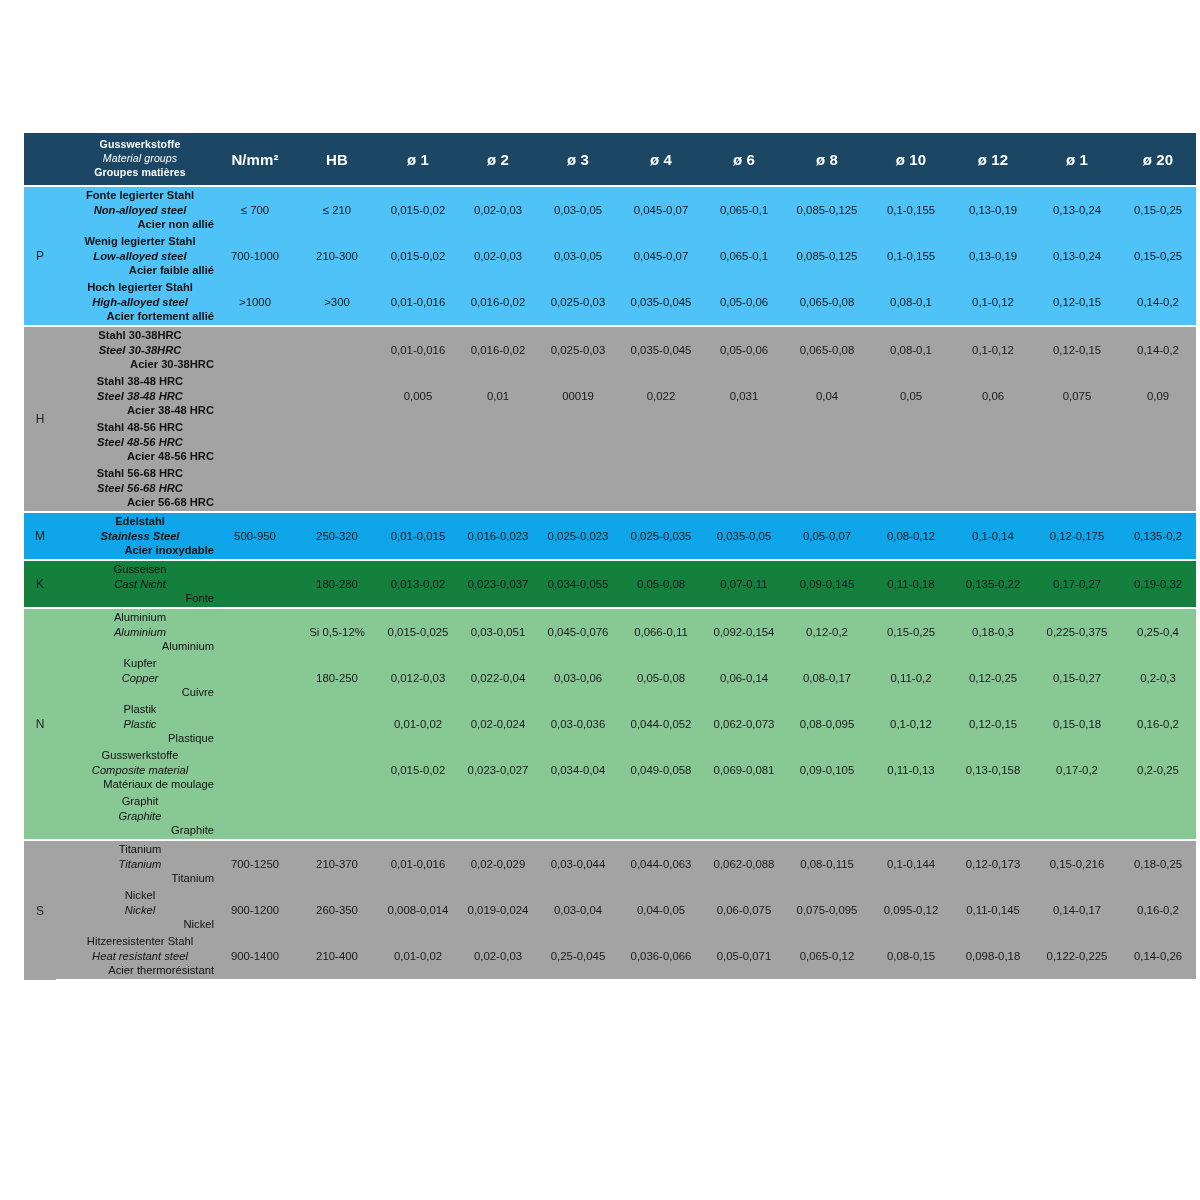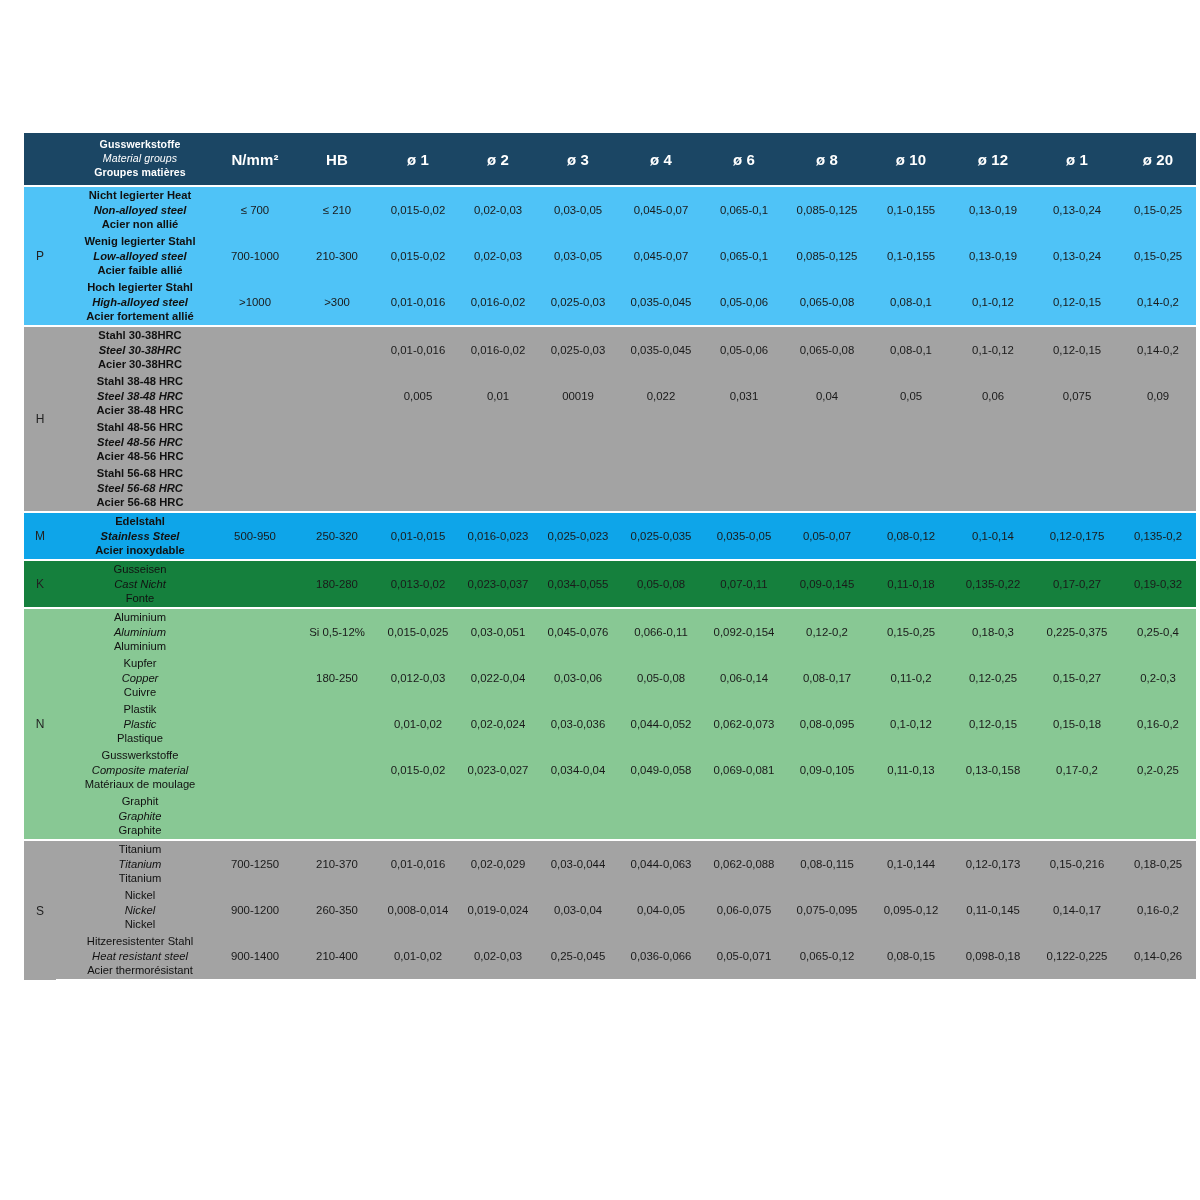"Nicht legierter Heat" span.de { text: Nicht legierter Heat -> Fonte legierter Stahl }
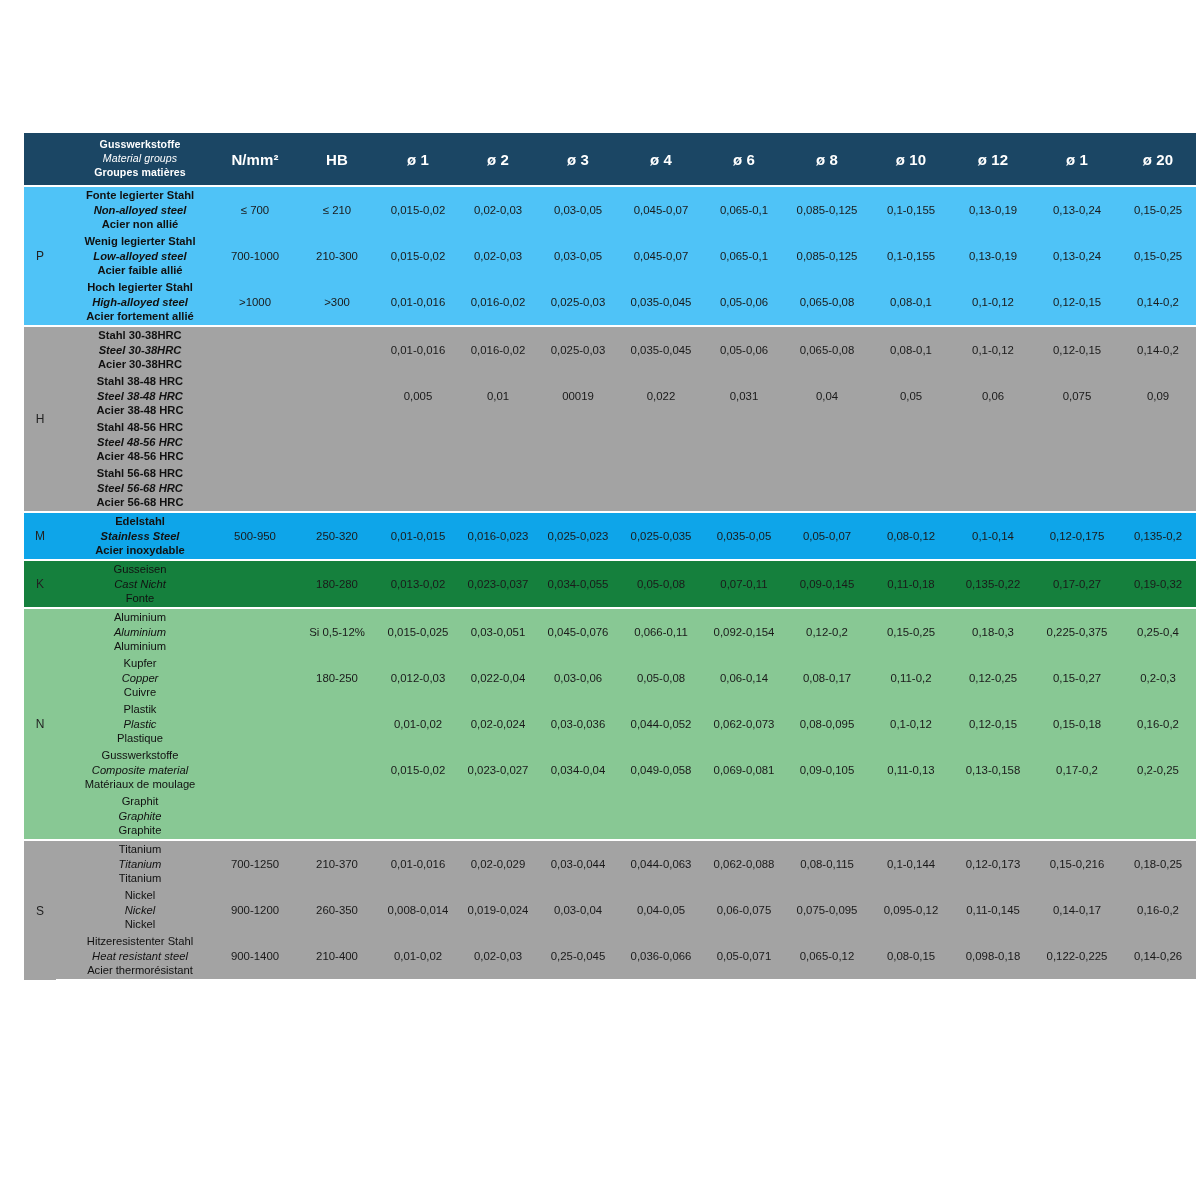"Acier non allié" td.c-mat .fr { text-align: none -> right }
